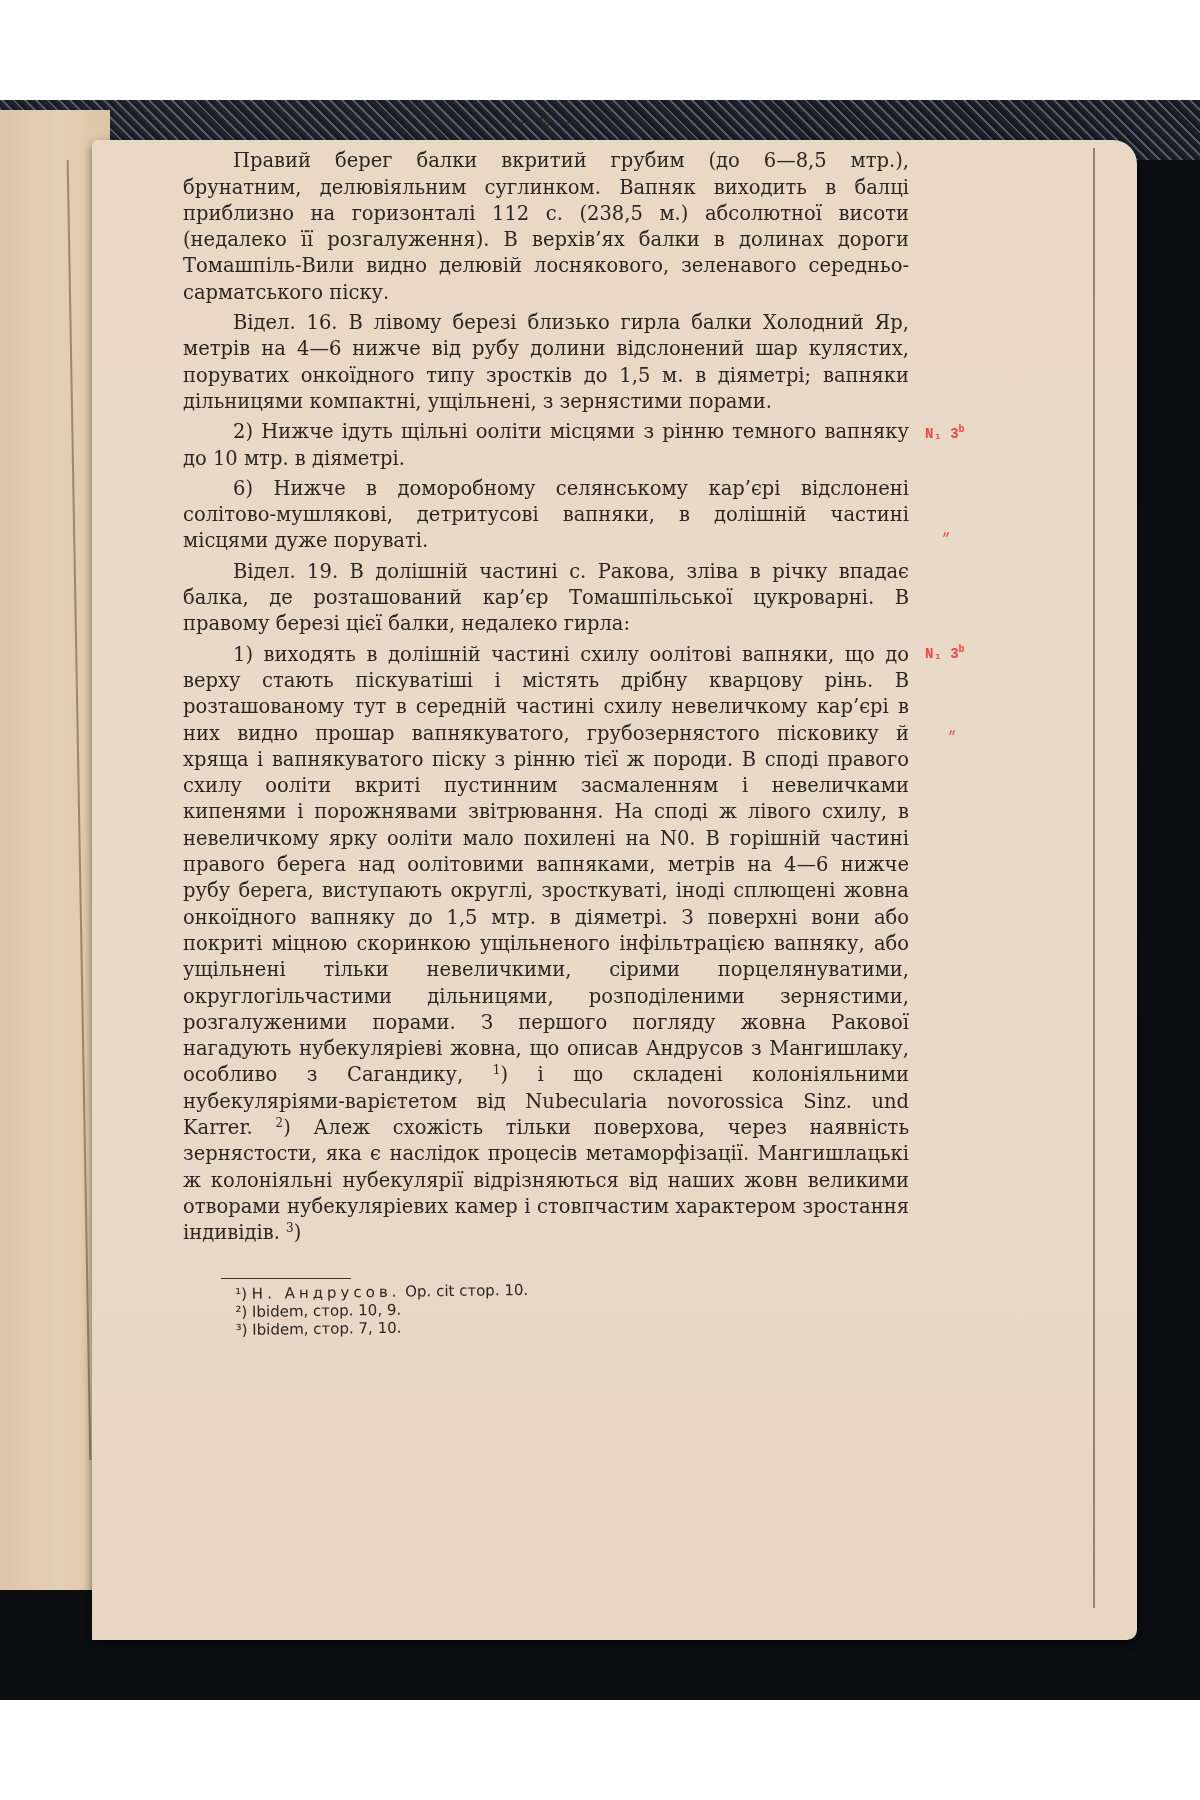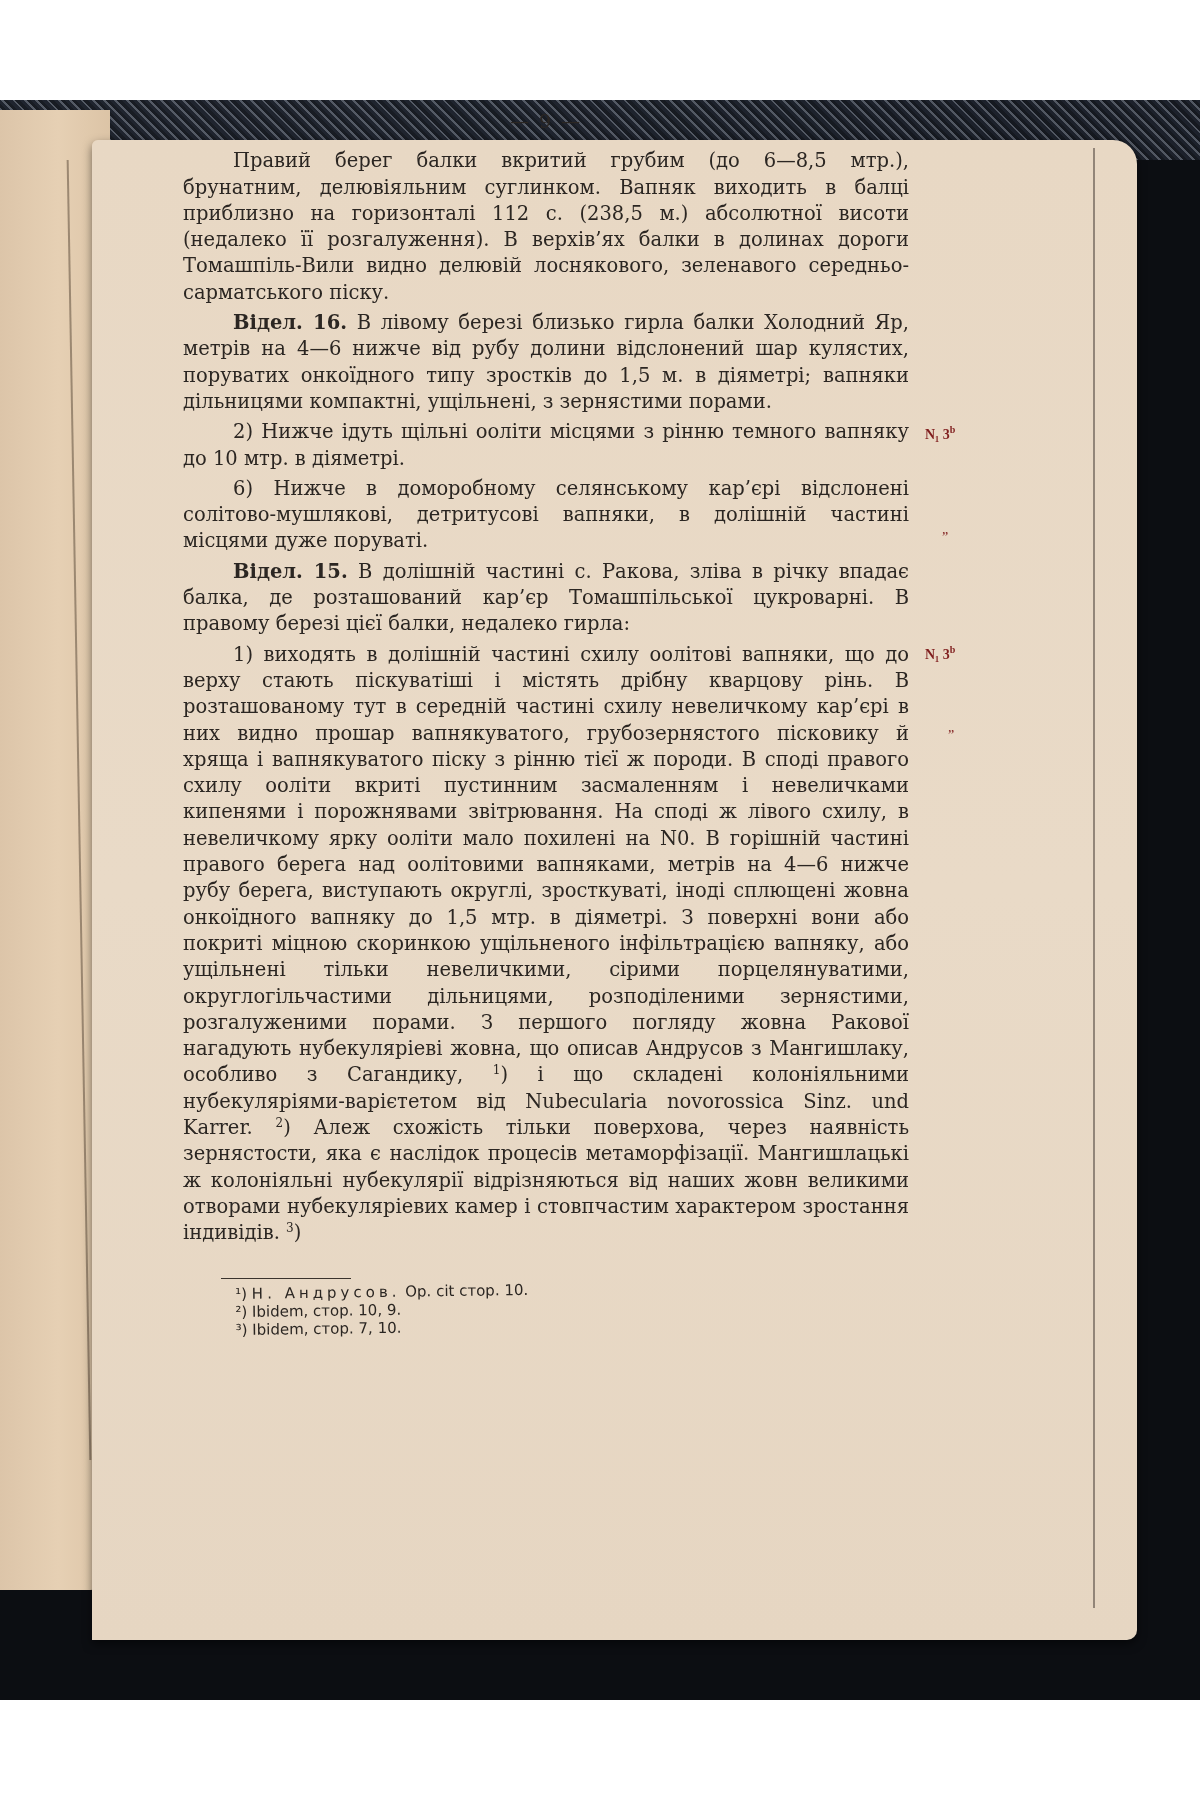"Відел. 16." .para .lead { font-weight: bold -> normal }
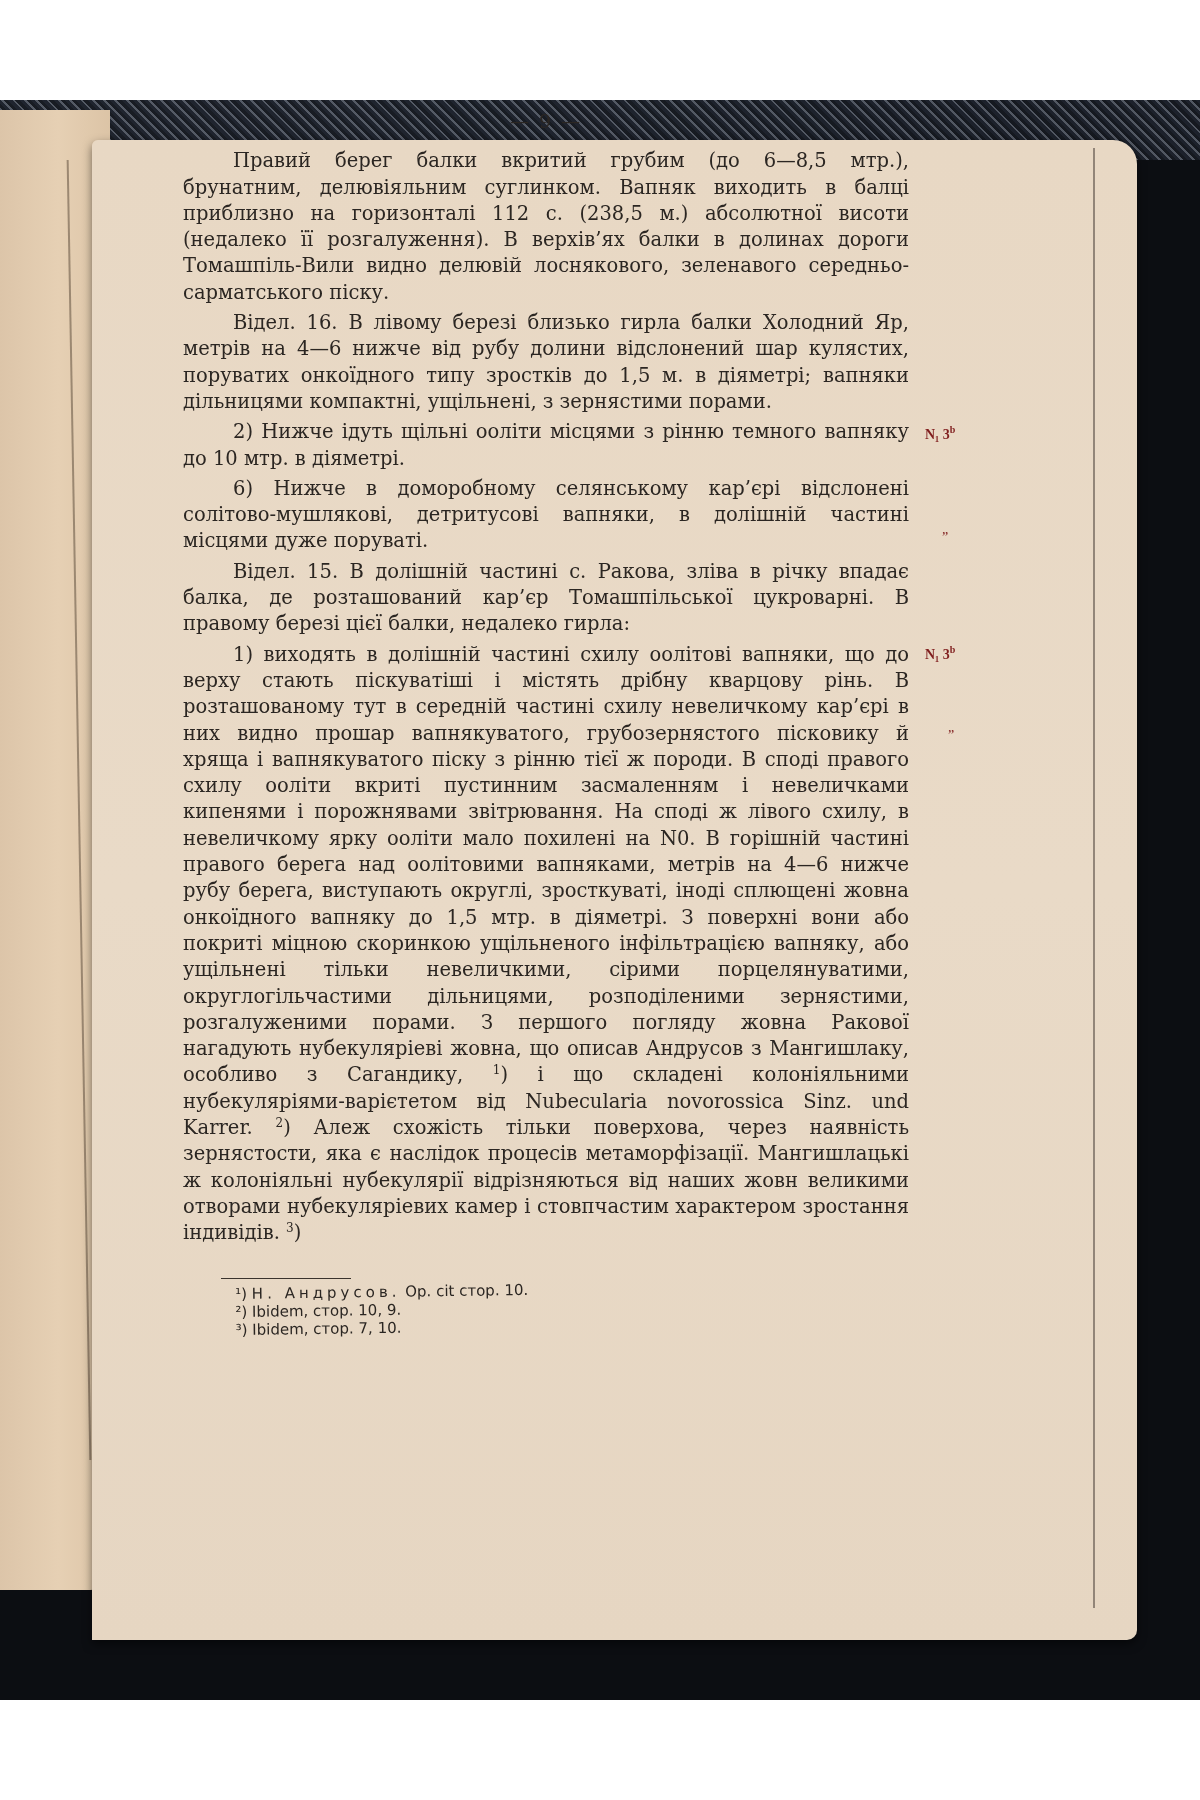"N₁ 3b" .margin-note { color: #7f1d1d -> #ef4444; font-family: Liberation Serif, serif -> Liberation Mono, monospace }
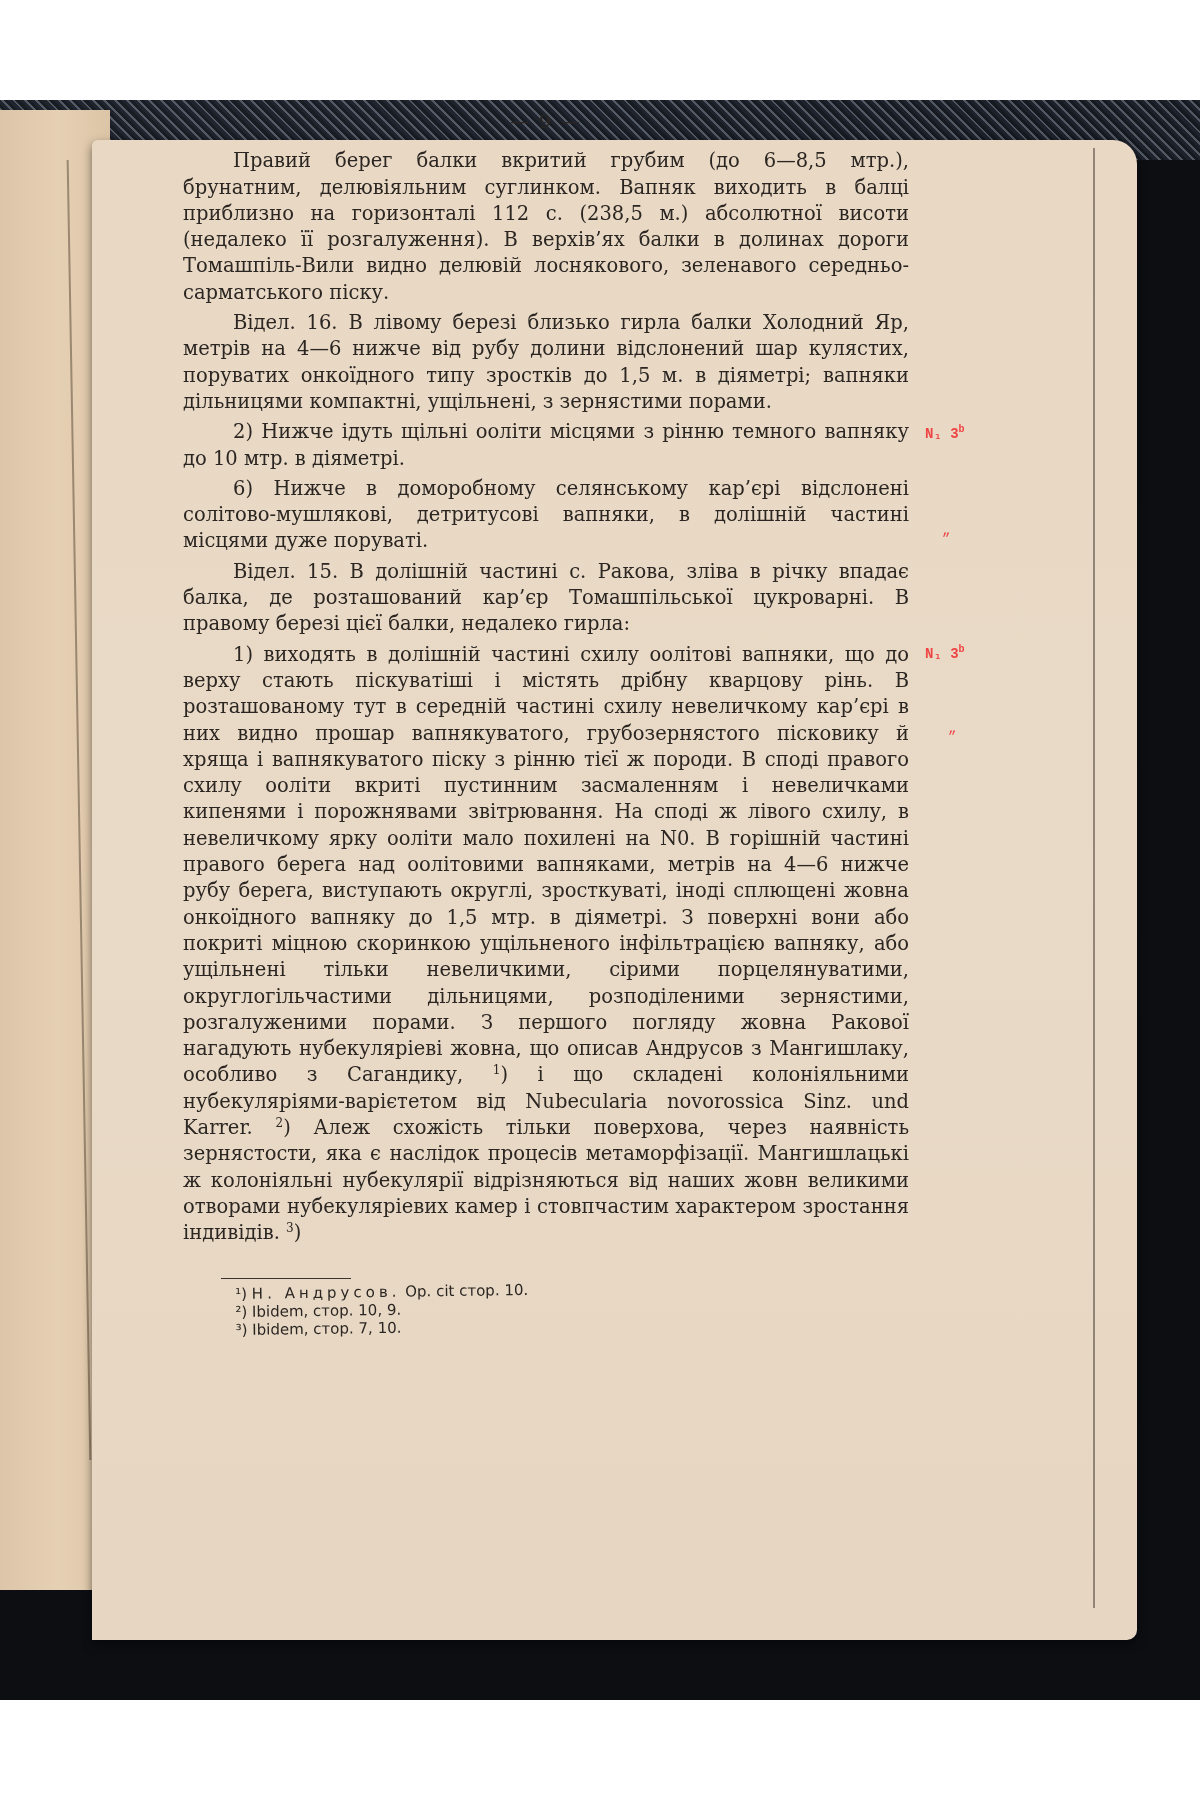"Відел. 15." span.lead { text: 15 -> 19 }
